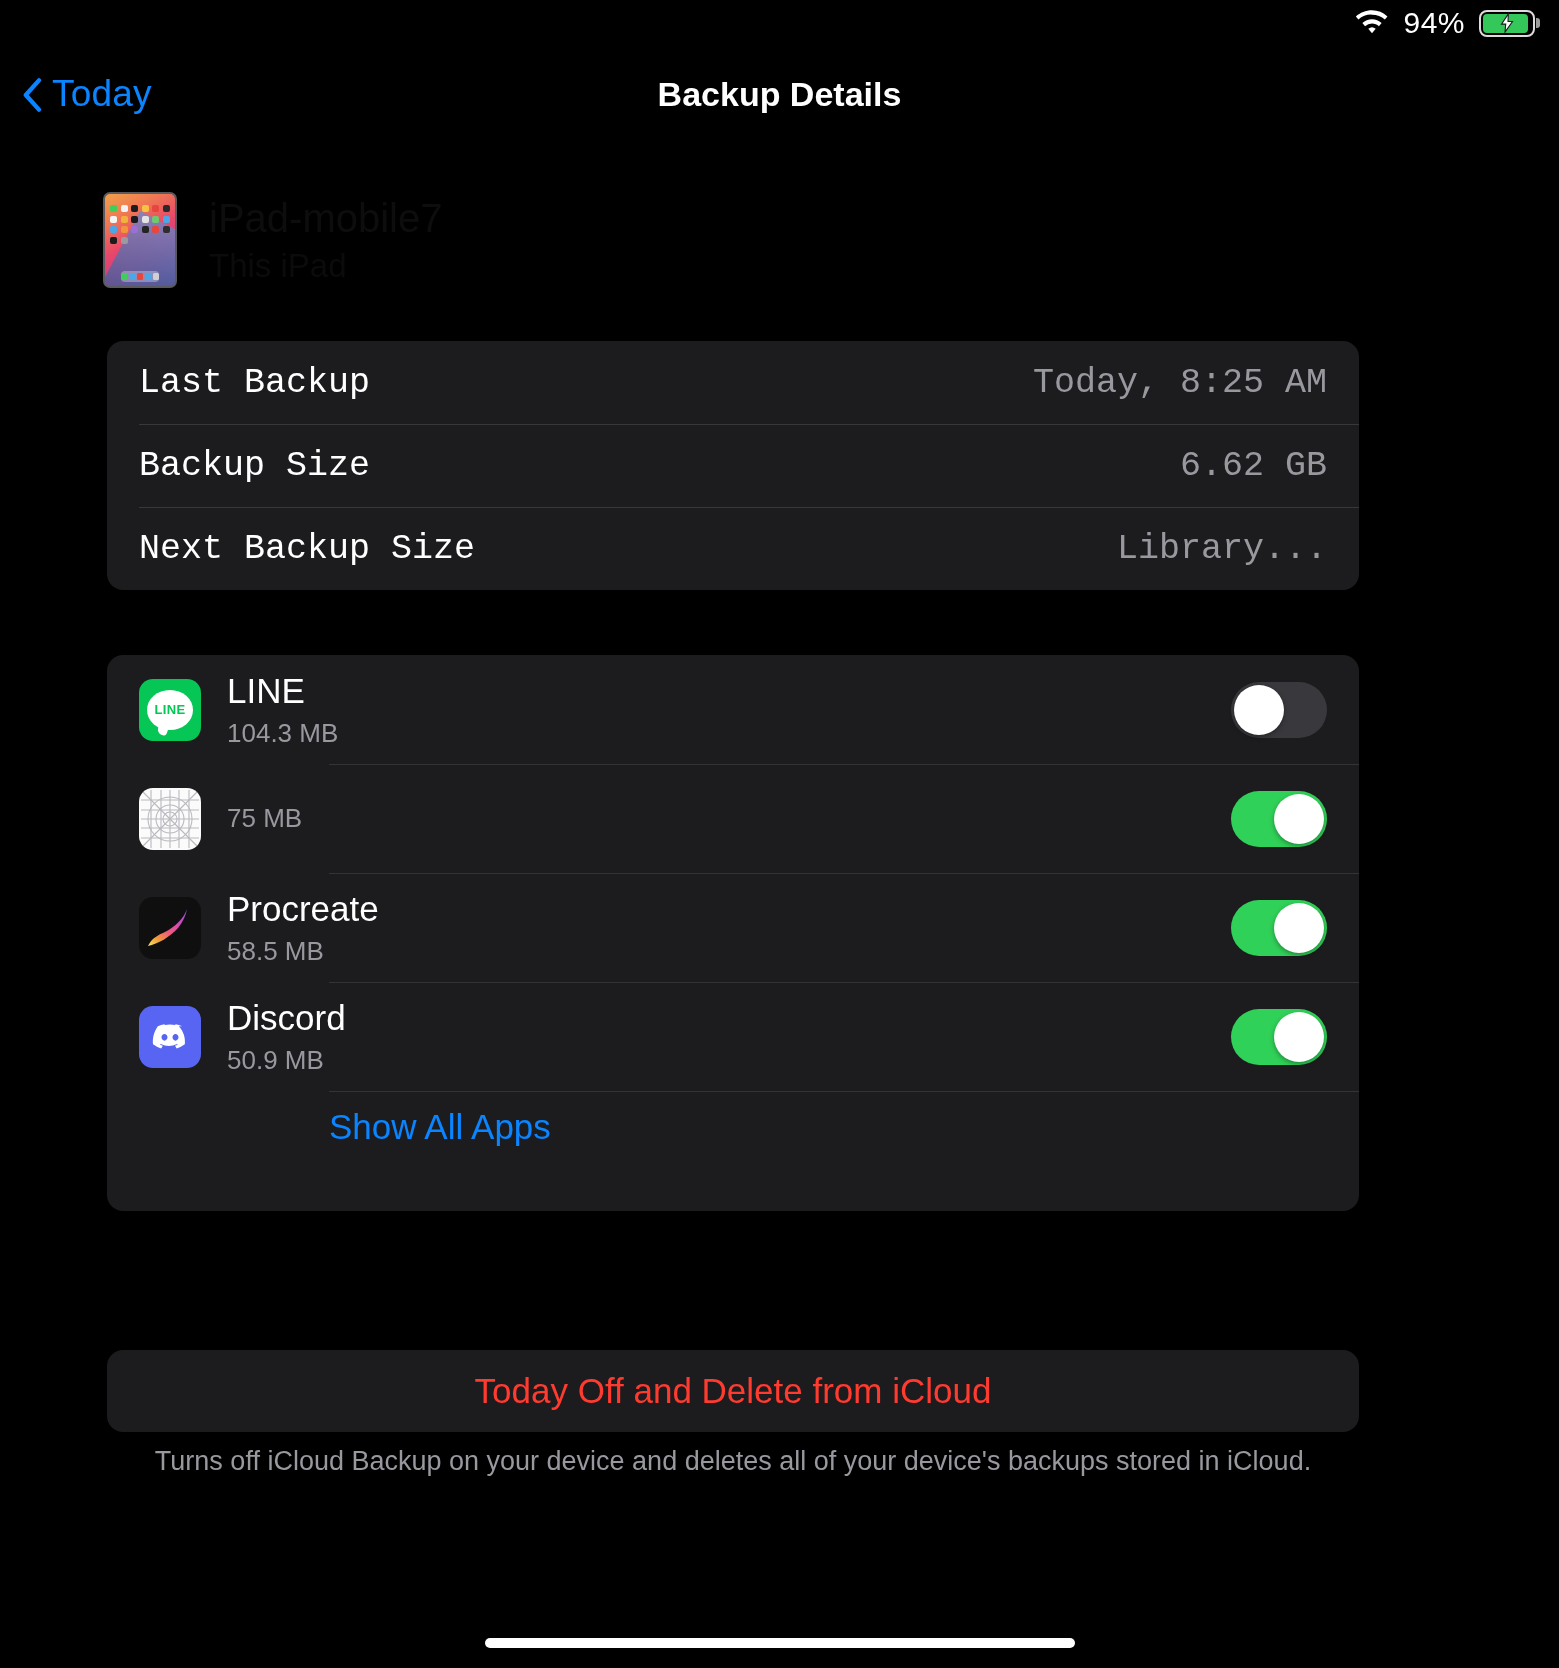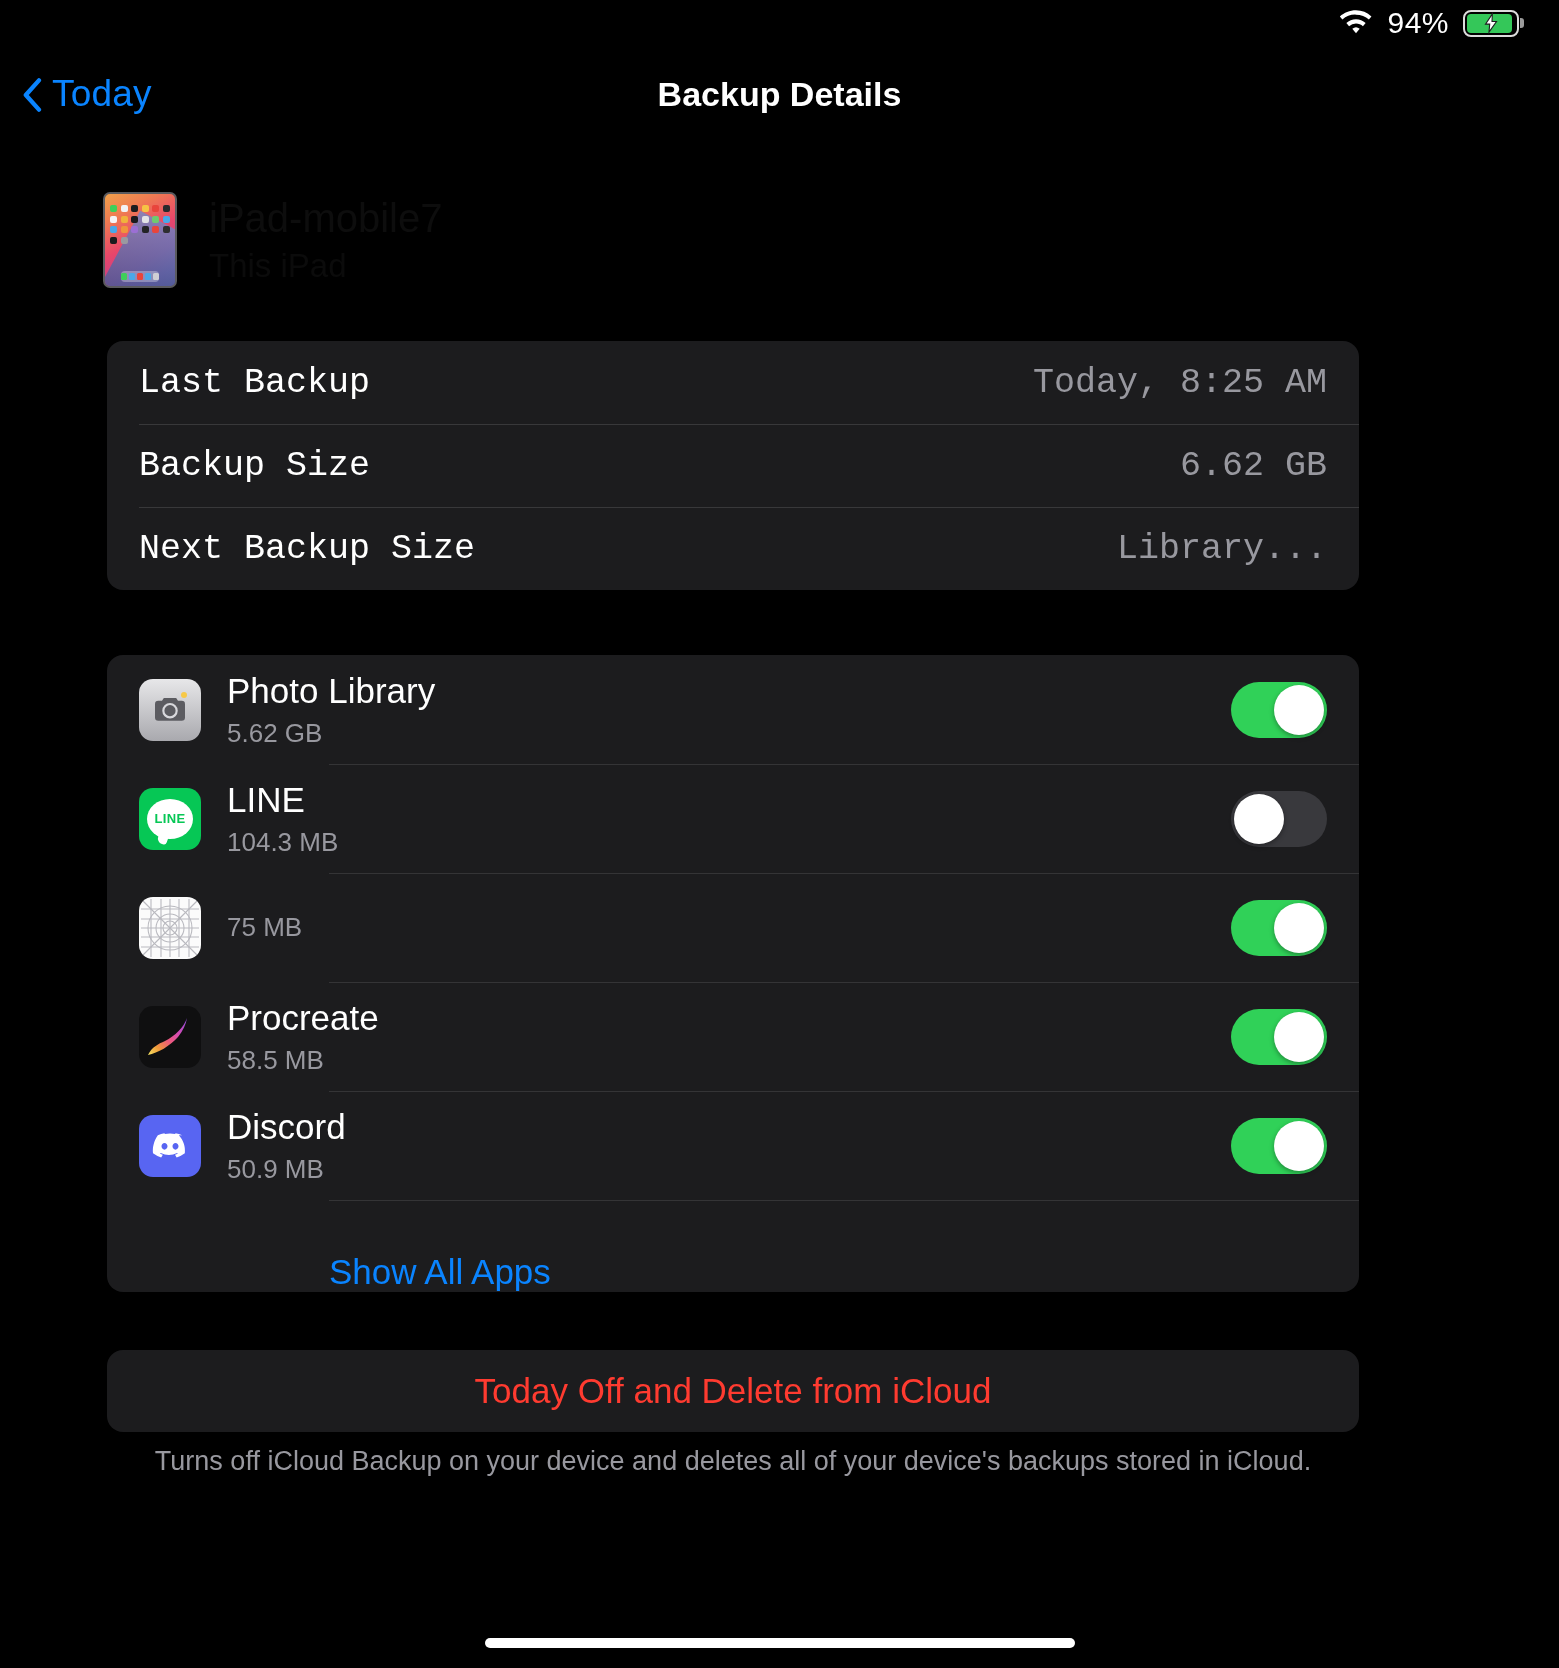"94%" .statusbar { padding-right: 40px -> 24px }
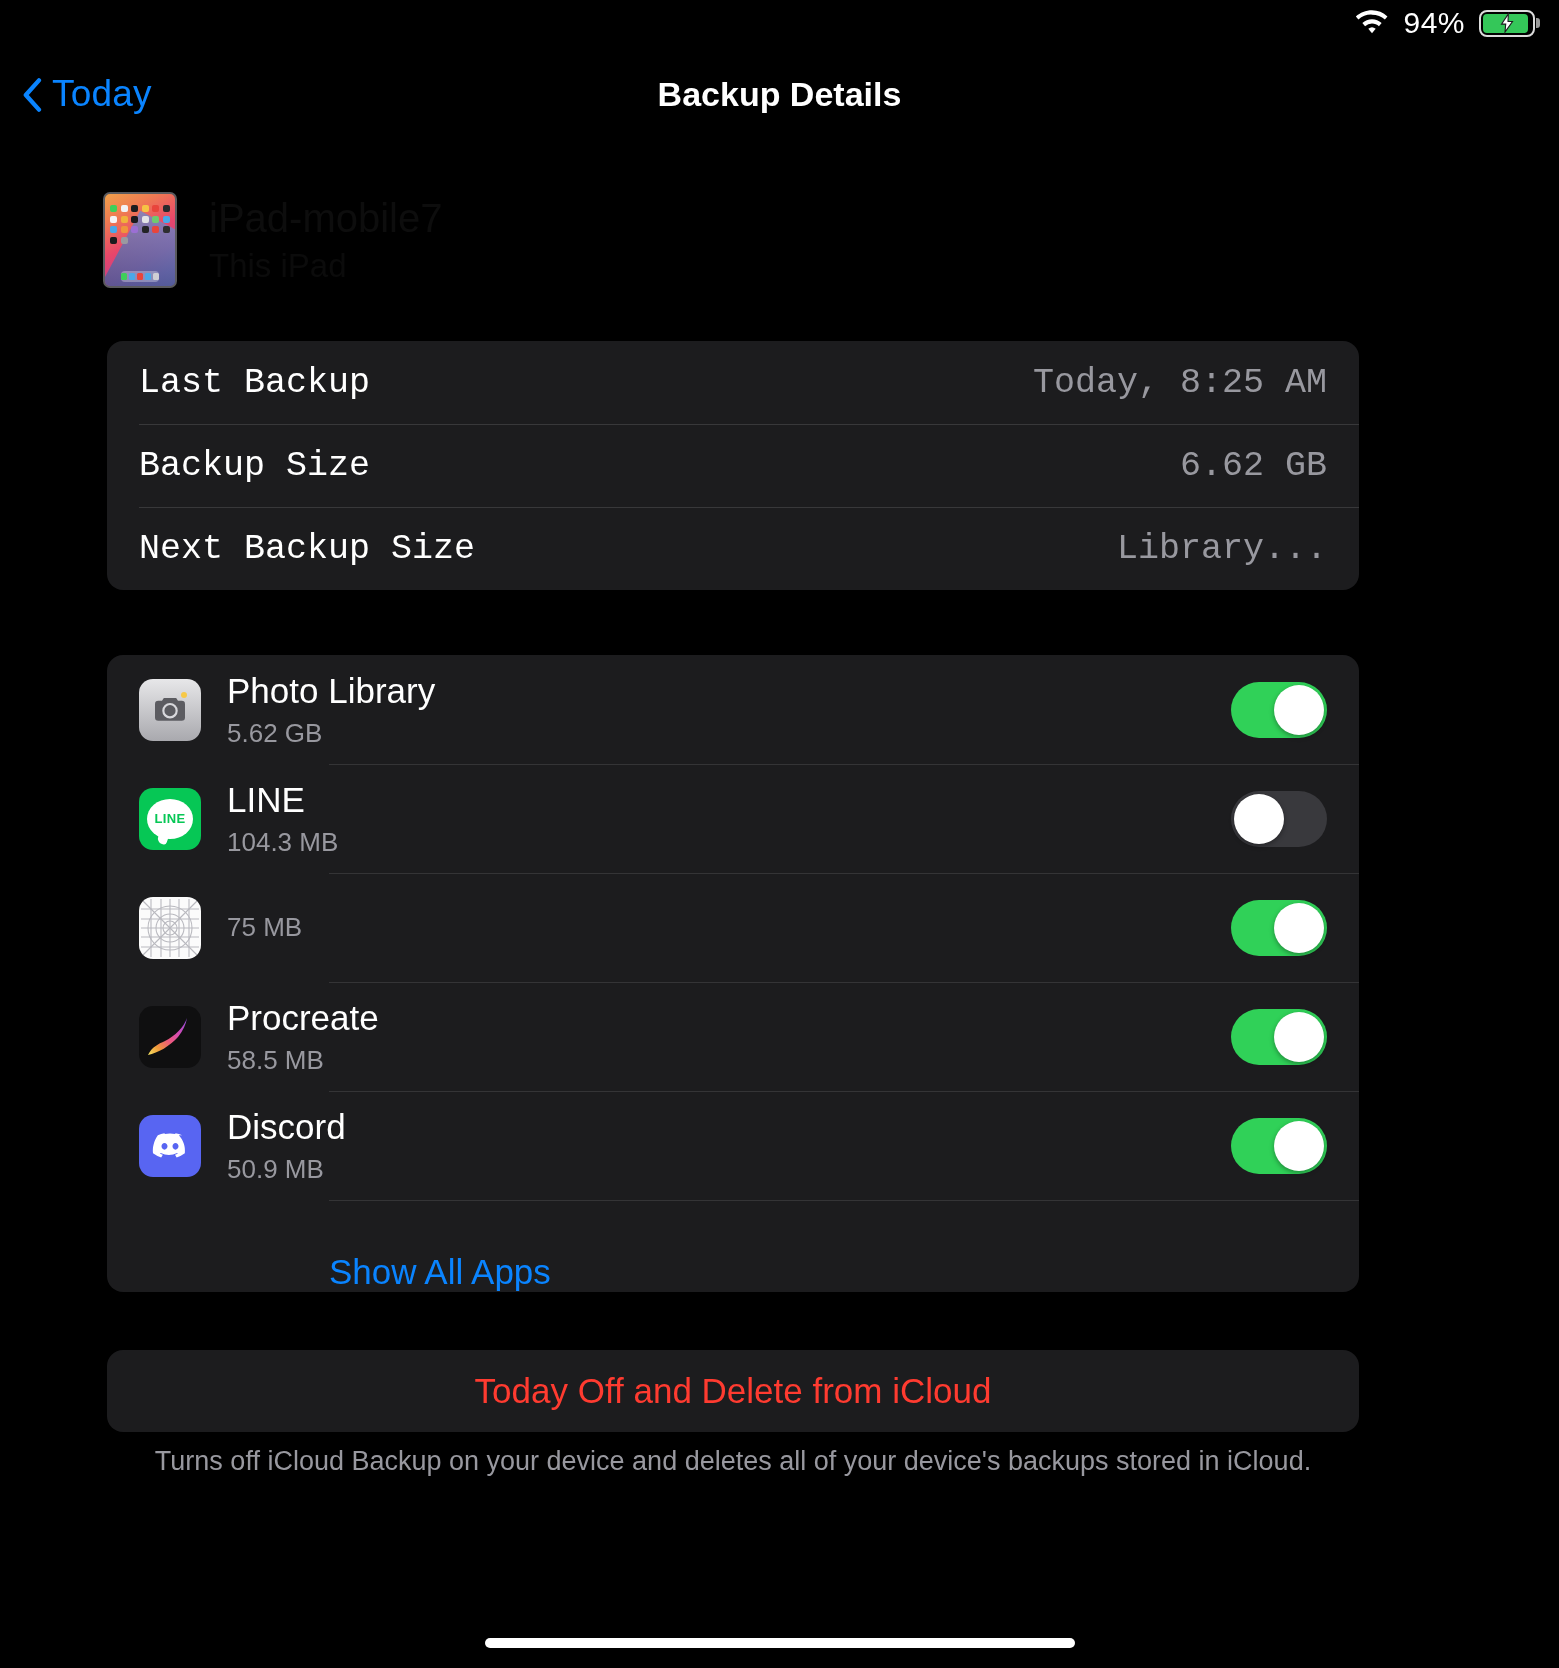"Photo Library" div.app-row { html: <div> <span> <span></span> <svg> <path></path> <circle></circle> </svg> </span> <span> <span>Photo Library</span> <span>5.62 GB</span> </span> <span> <span></span> </span> </div> -> none }
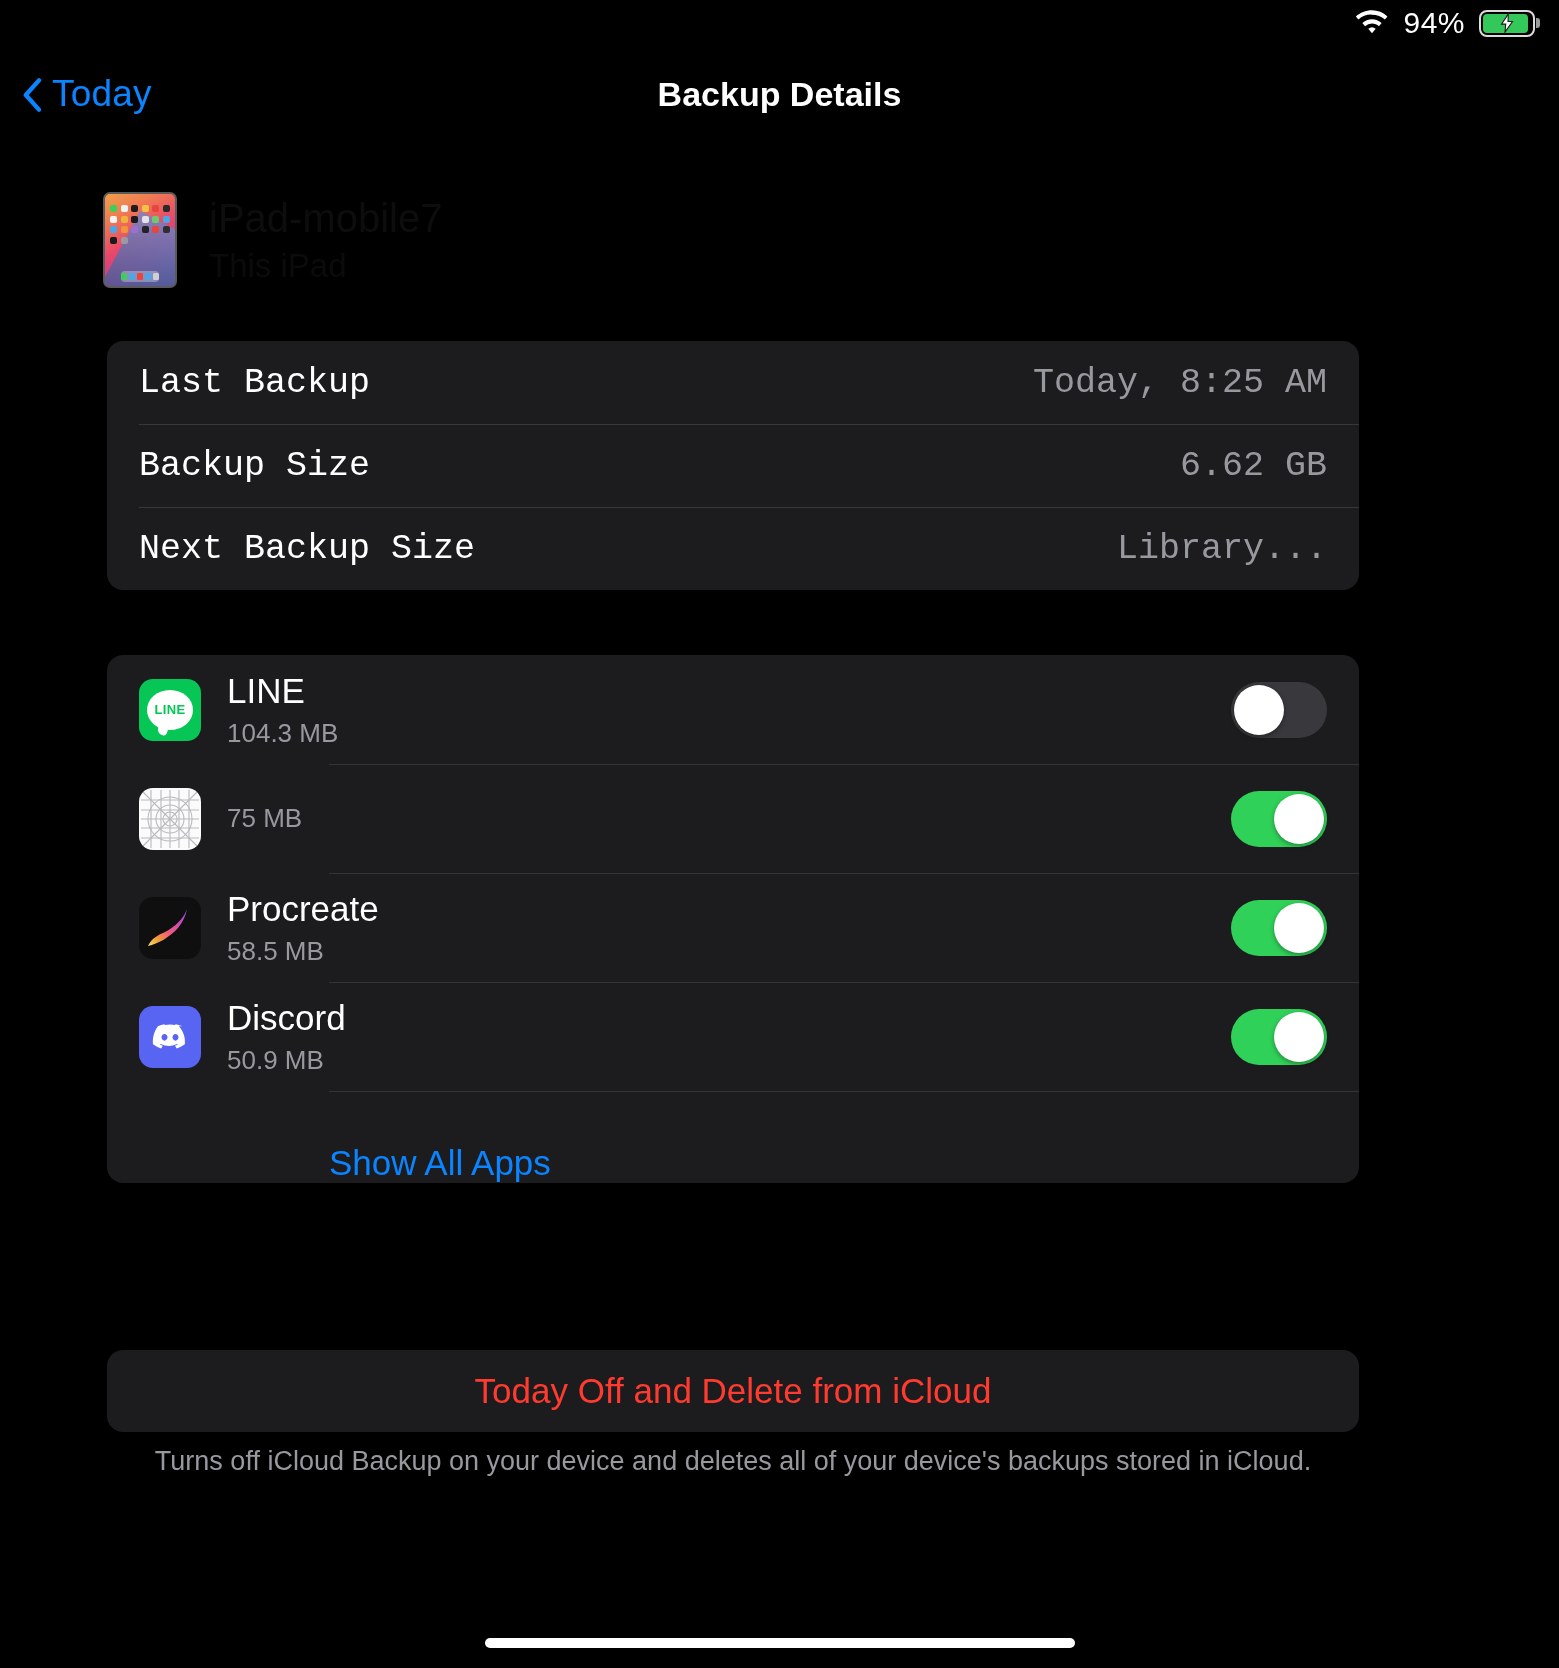"Show All Apps" .showall { align-items: flex-end -> flex-start; height: 92px -> 120px }
